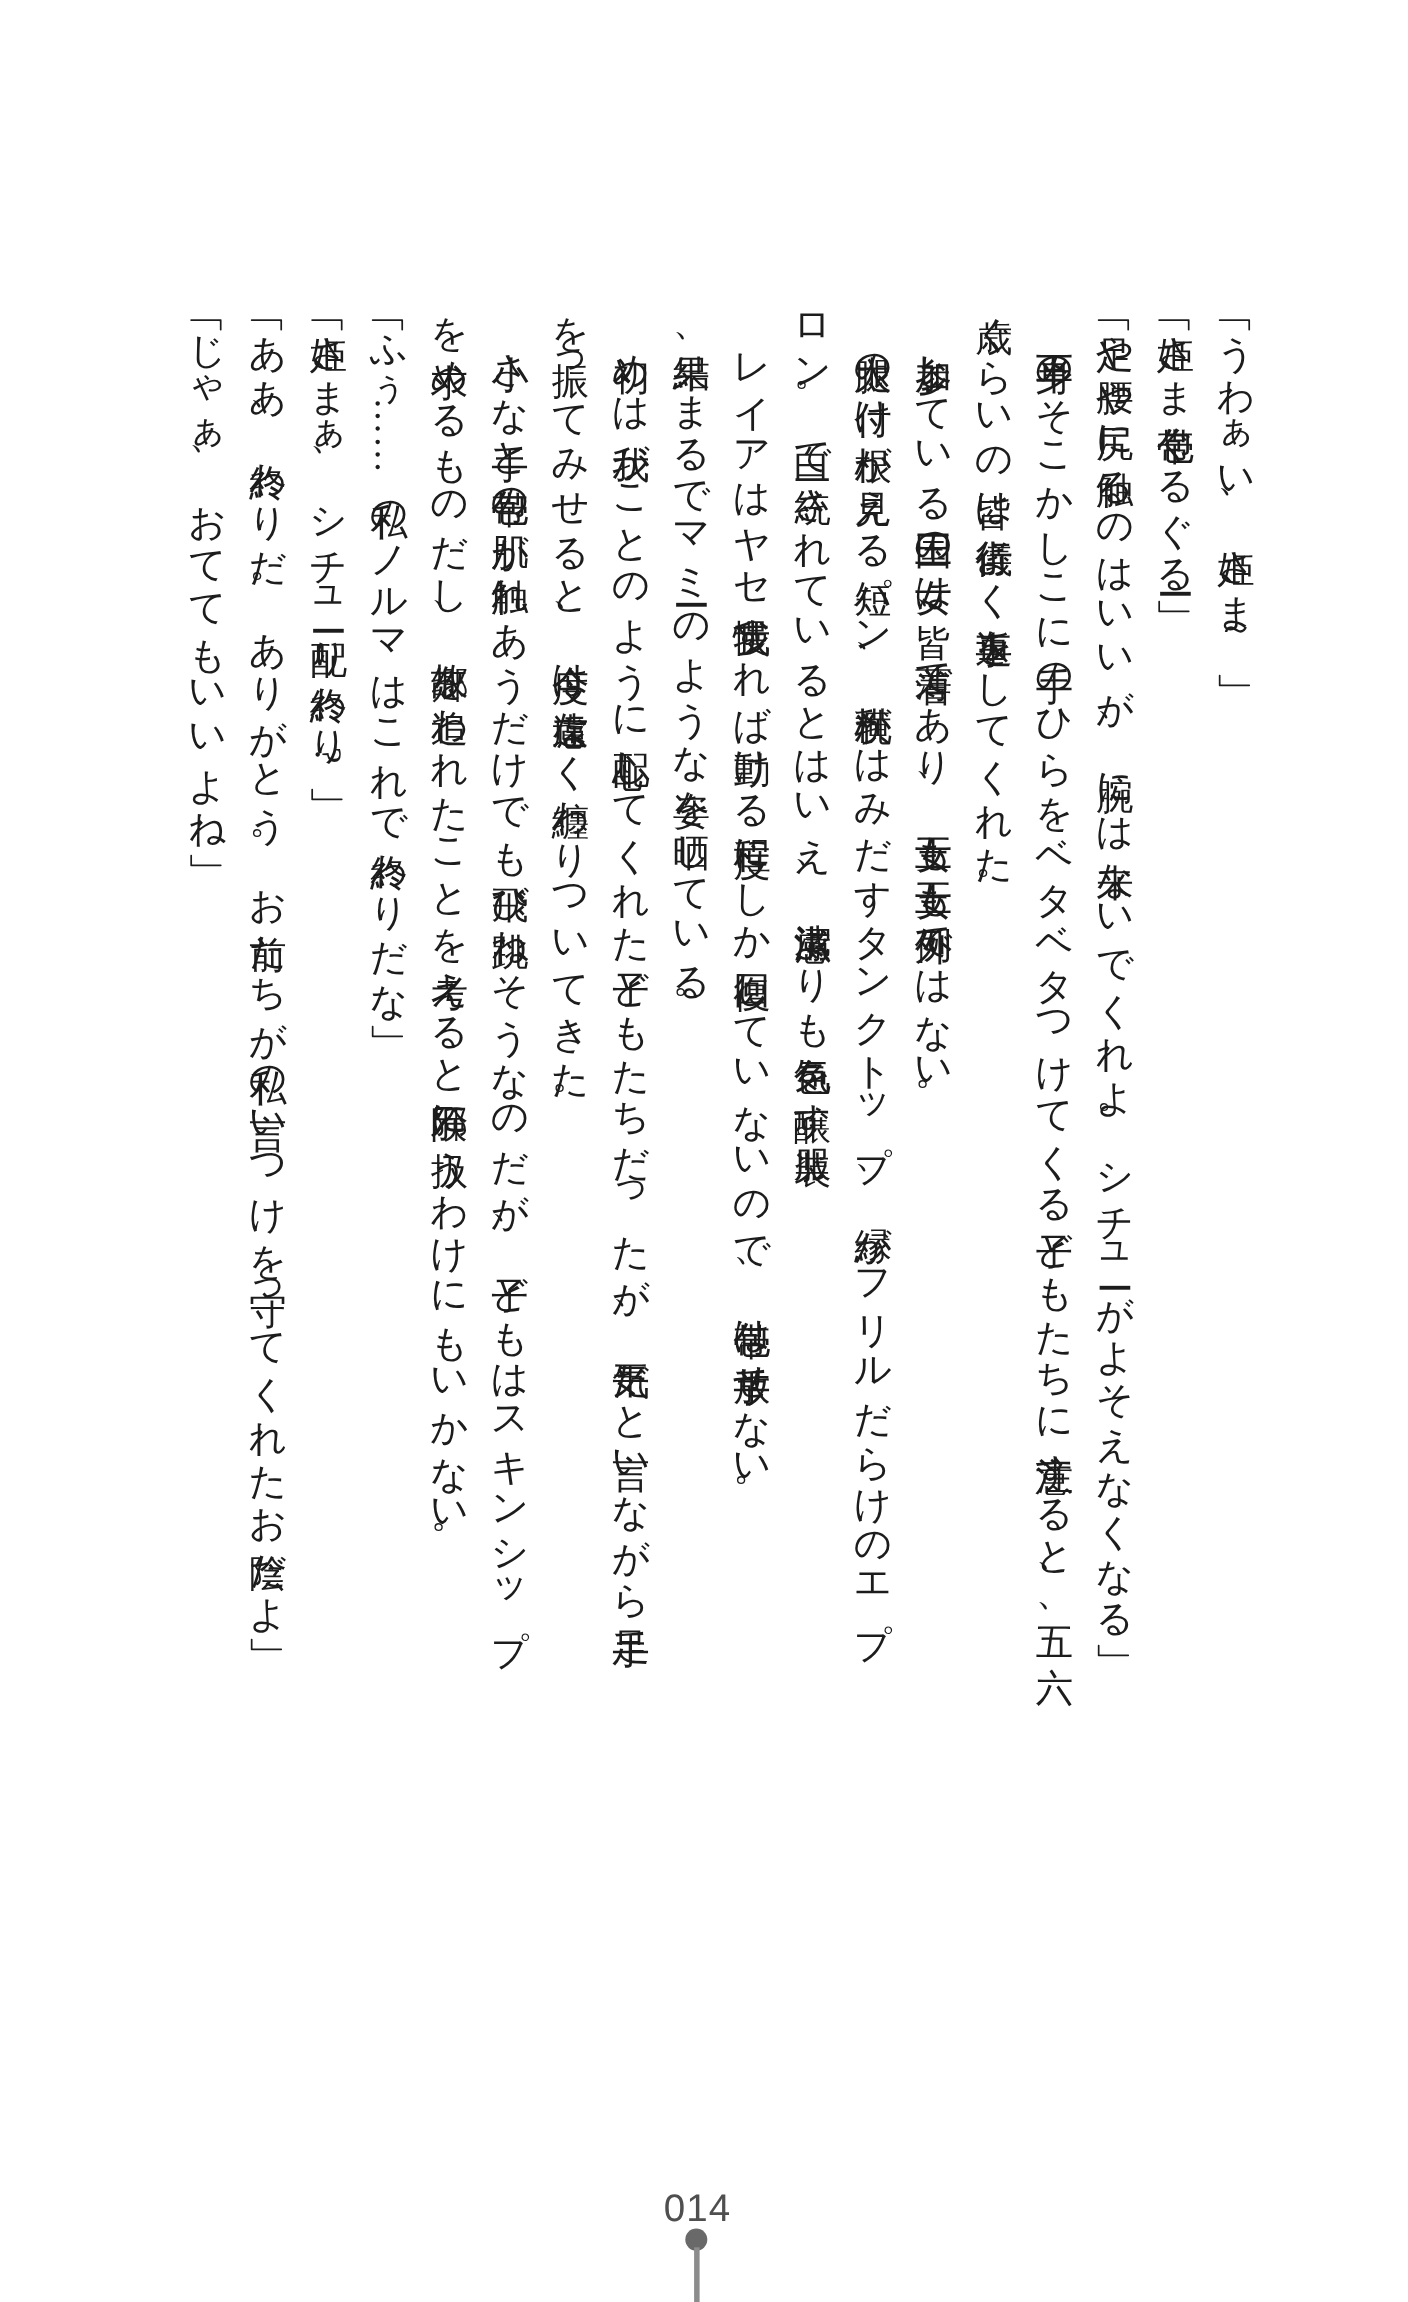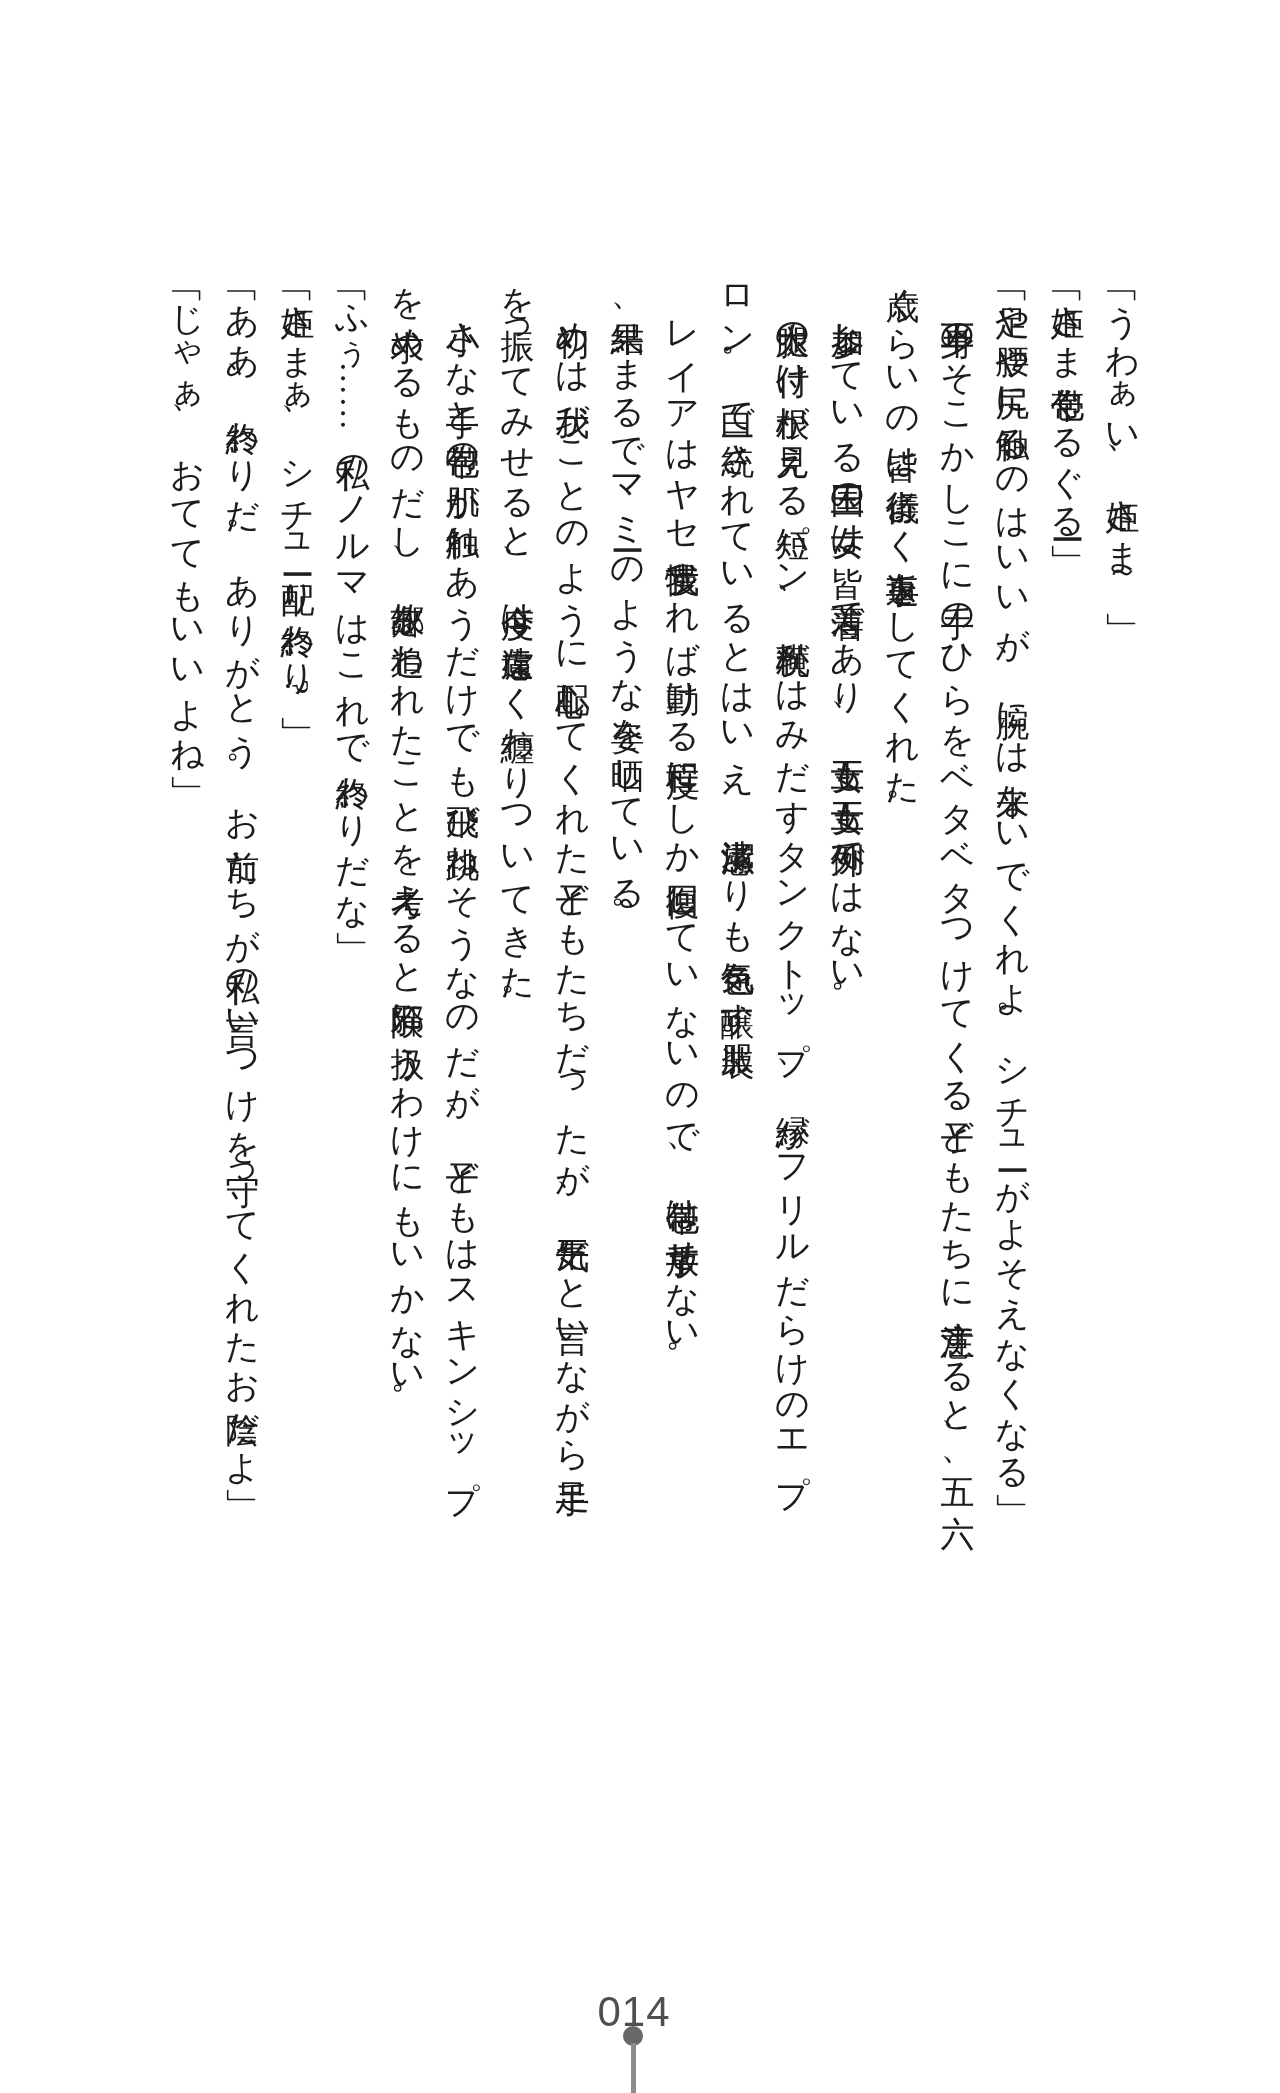"014" .folio-number { font-size: 42px -> 35px }
